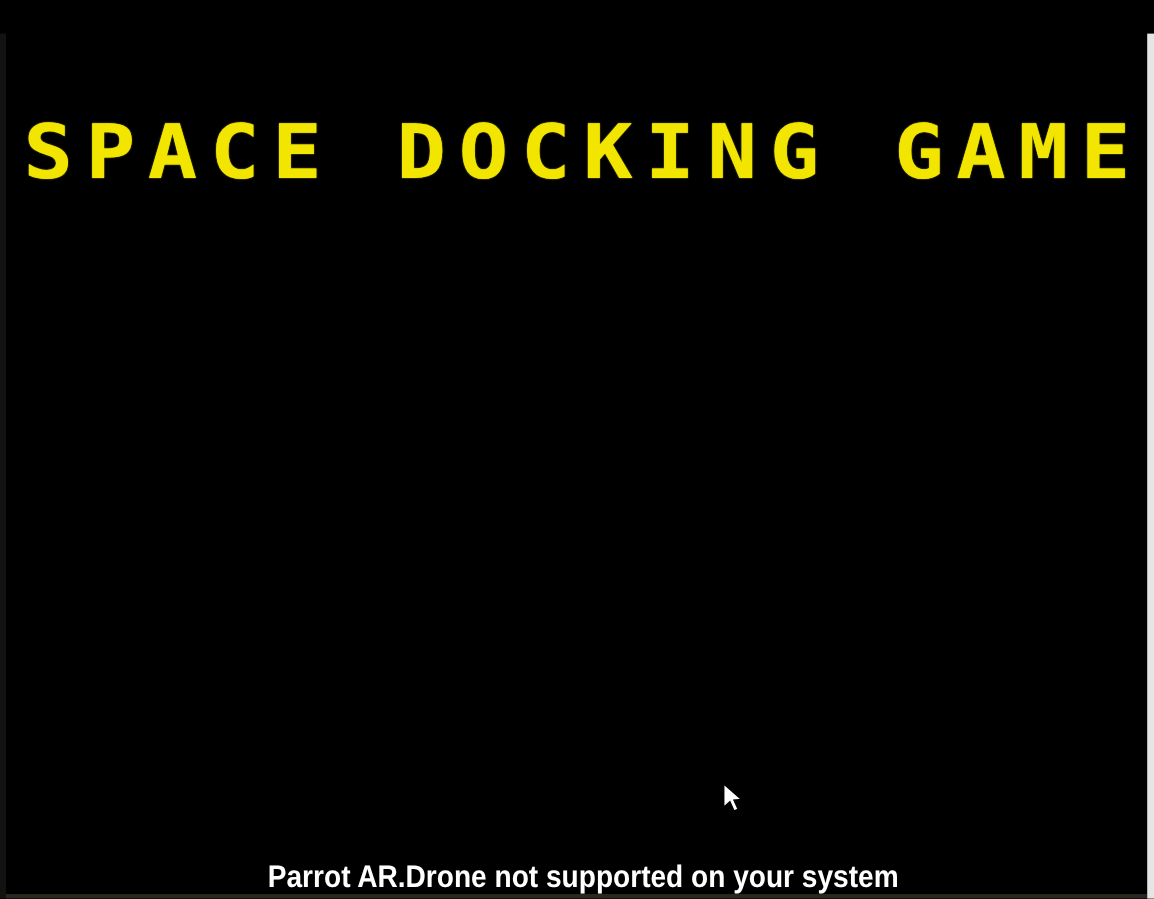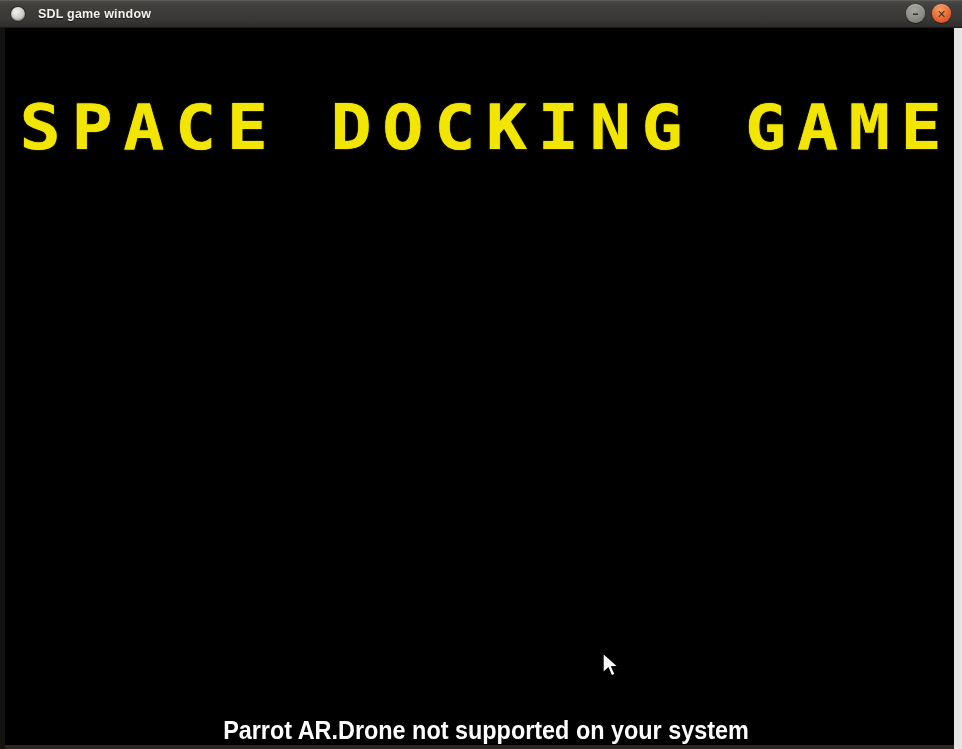"SDL game window" div { html: <div> <div></div> <div>SDL game window</div> <div></div> <div> <div> <span>–</span> </div> <div> <span>✕</span> </div> </div> </div> -> none }
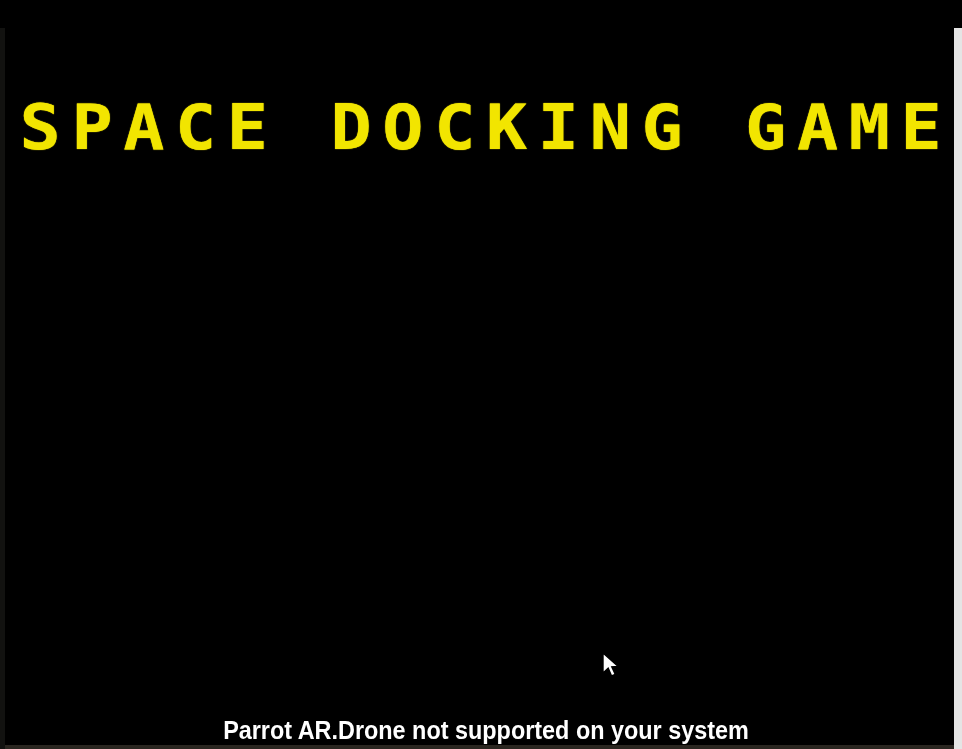"SPACE DOCKING GAME" #canvas { border-right: 8px solid #e5e5e5 -> 6px solid #e5e5e5 }
